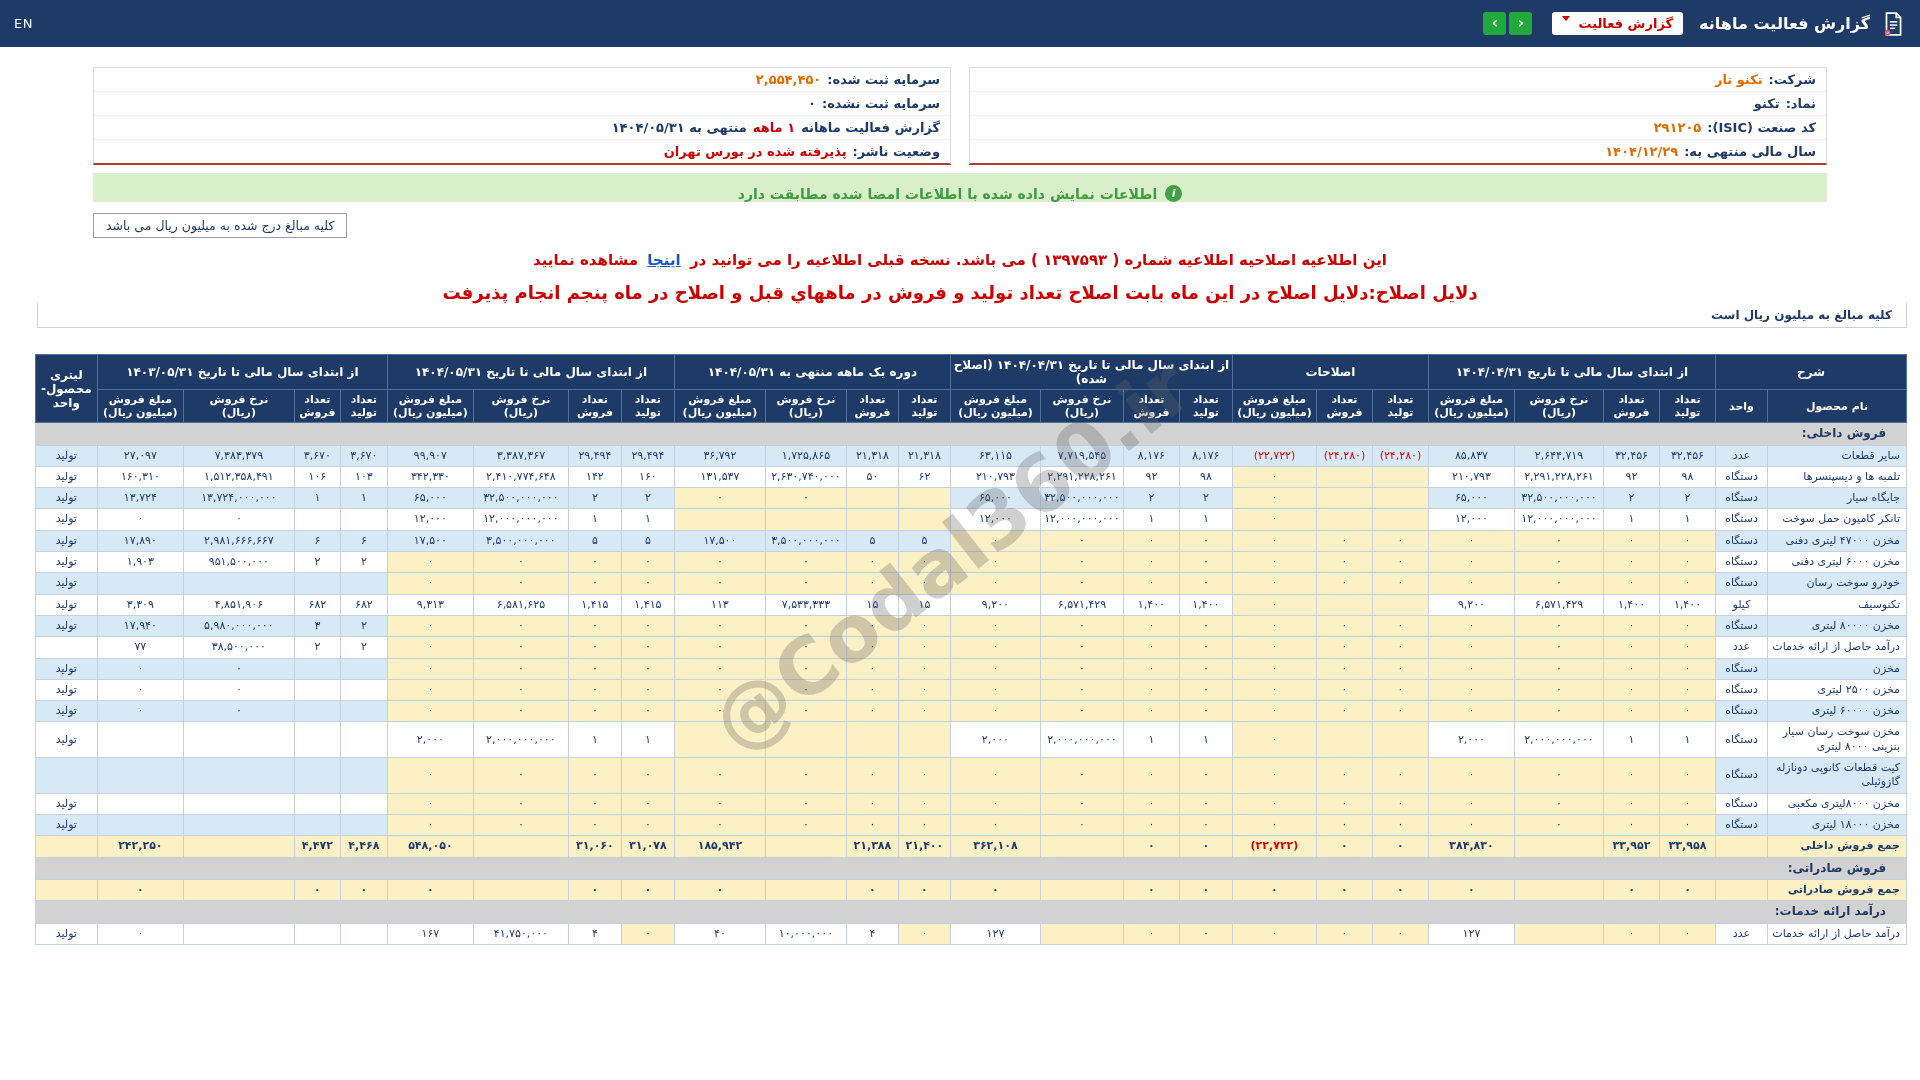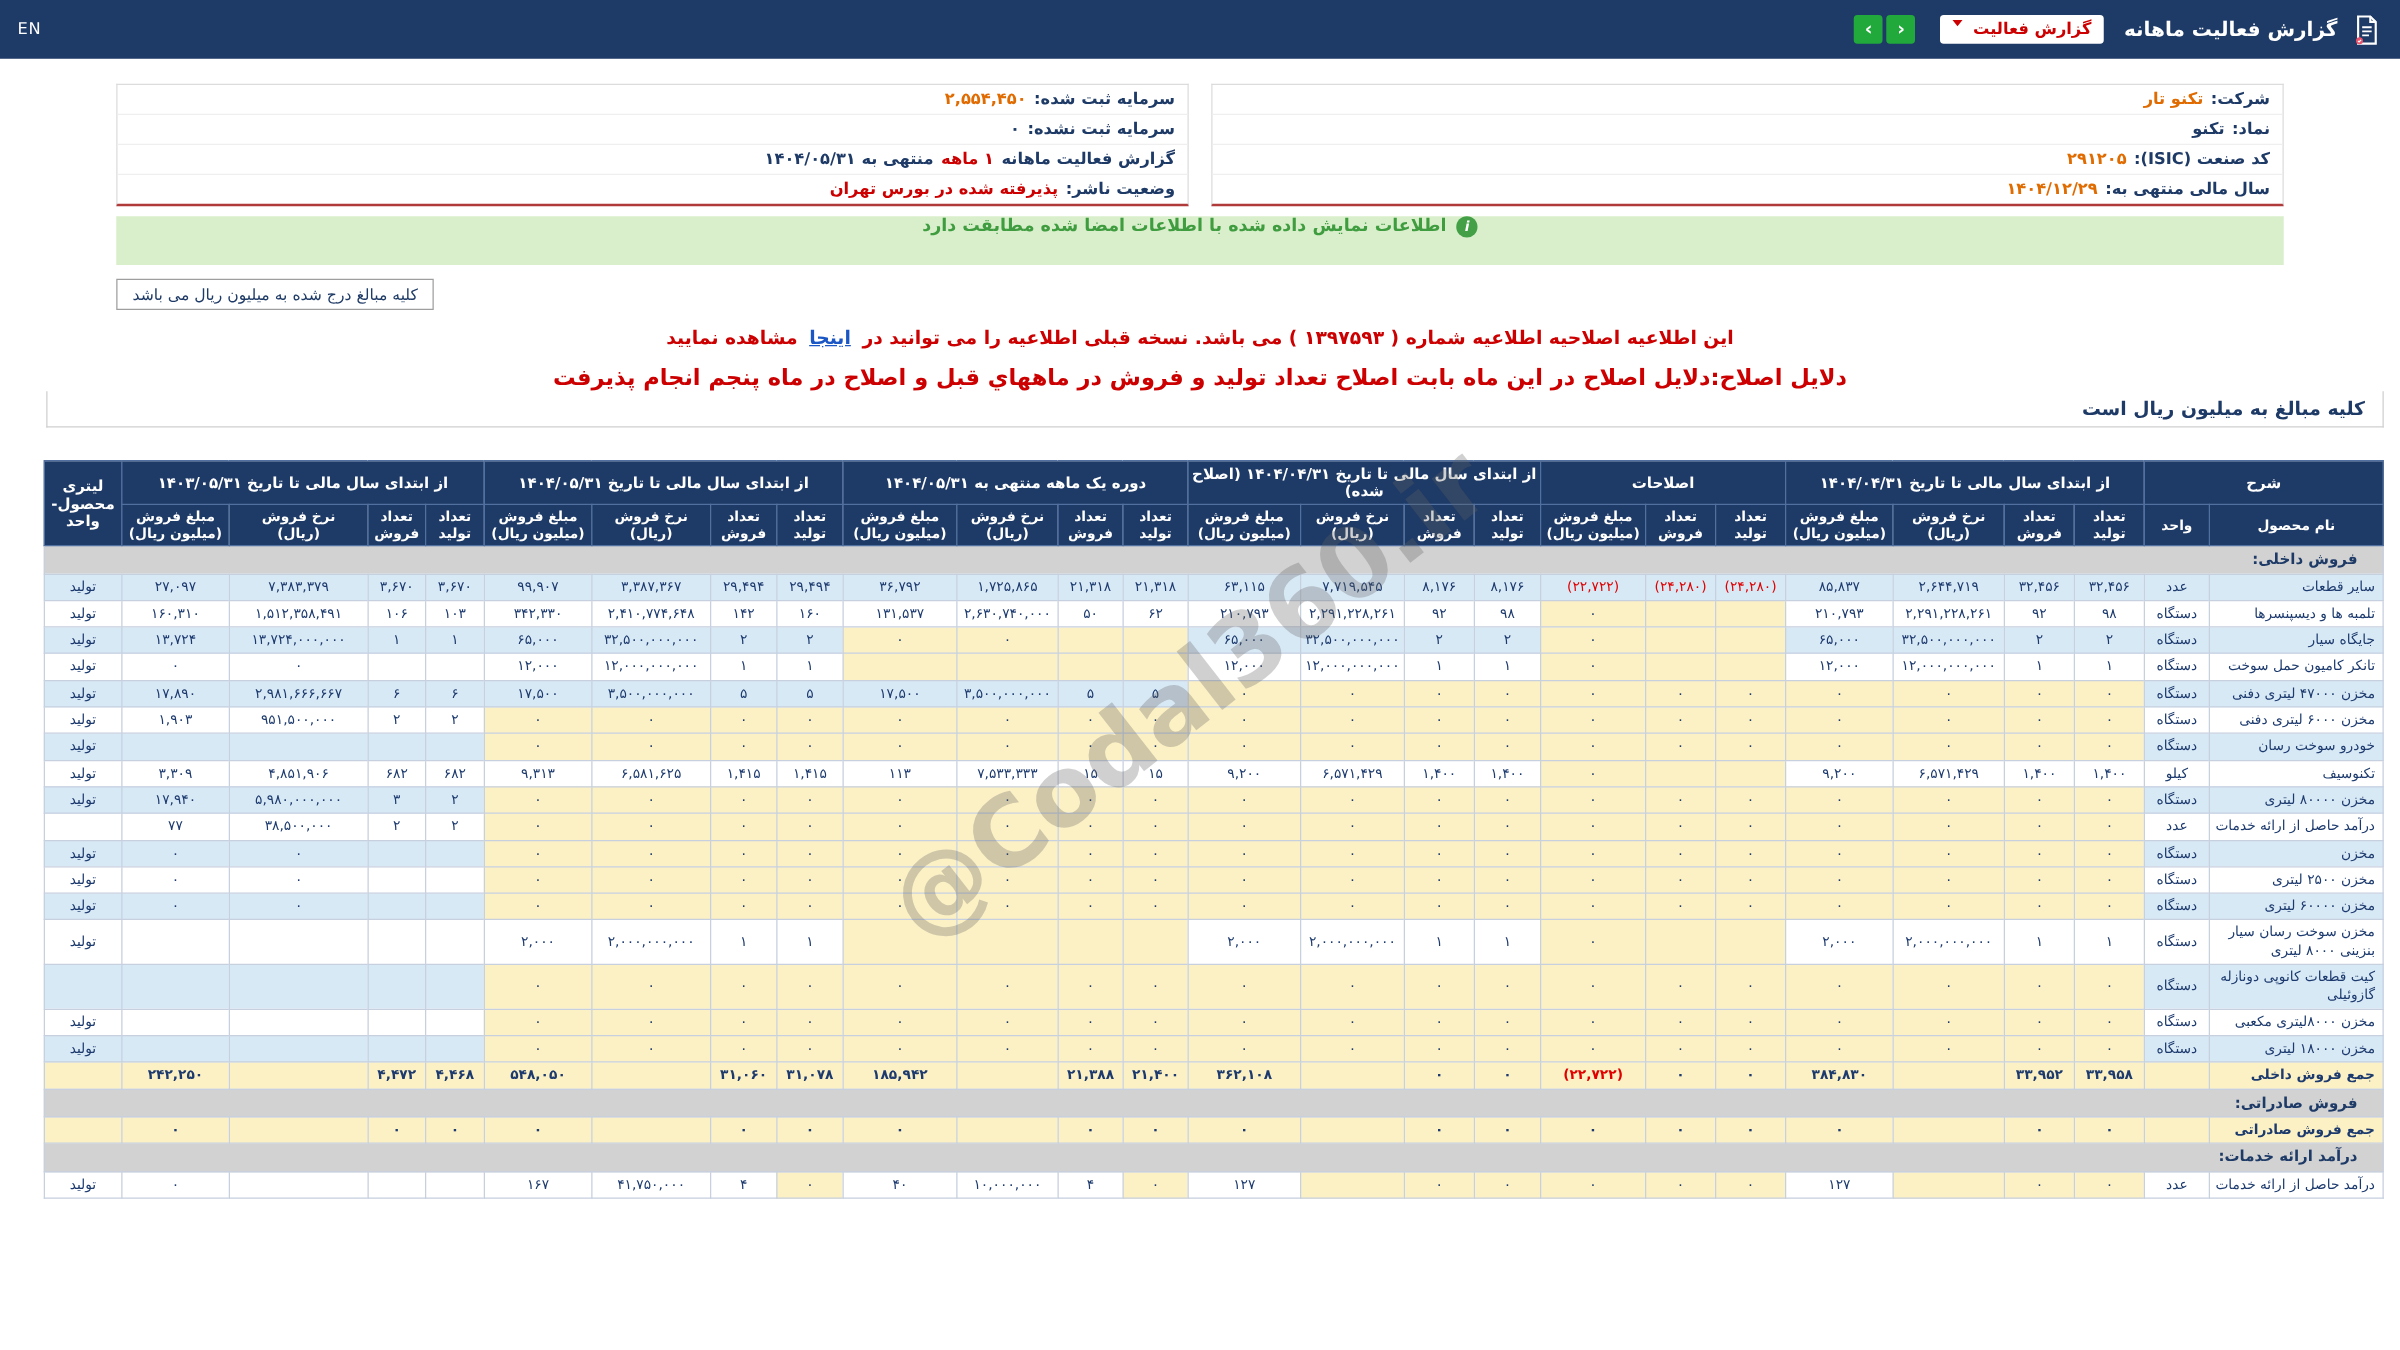"اطلاعات نمایش داده شده با" .banner { align-items: flex-start -> flex-end; height: 39px -> 29px }
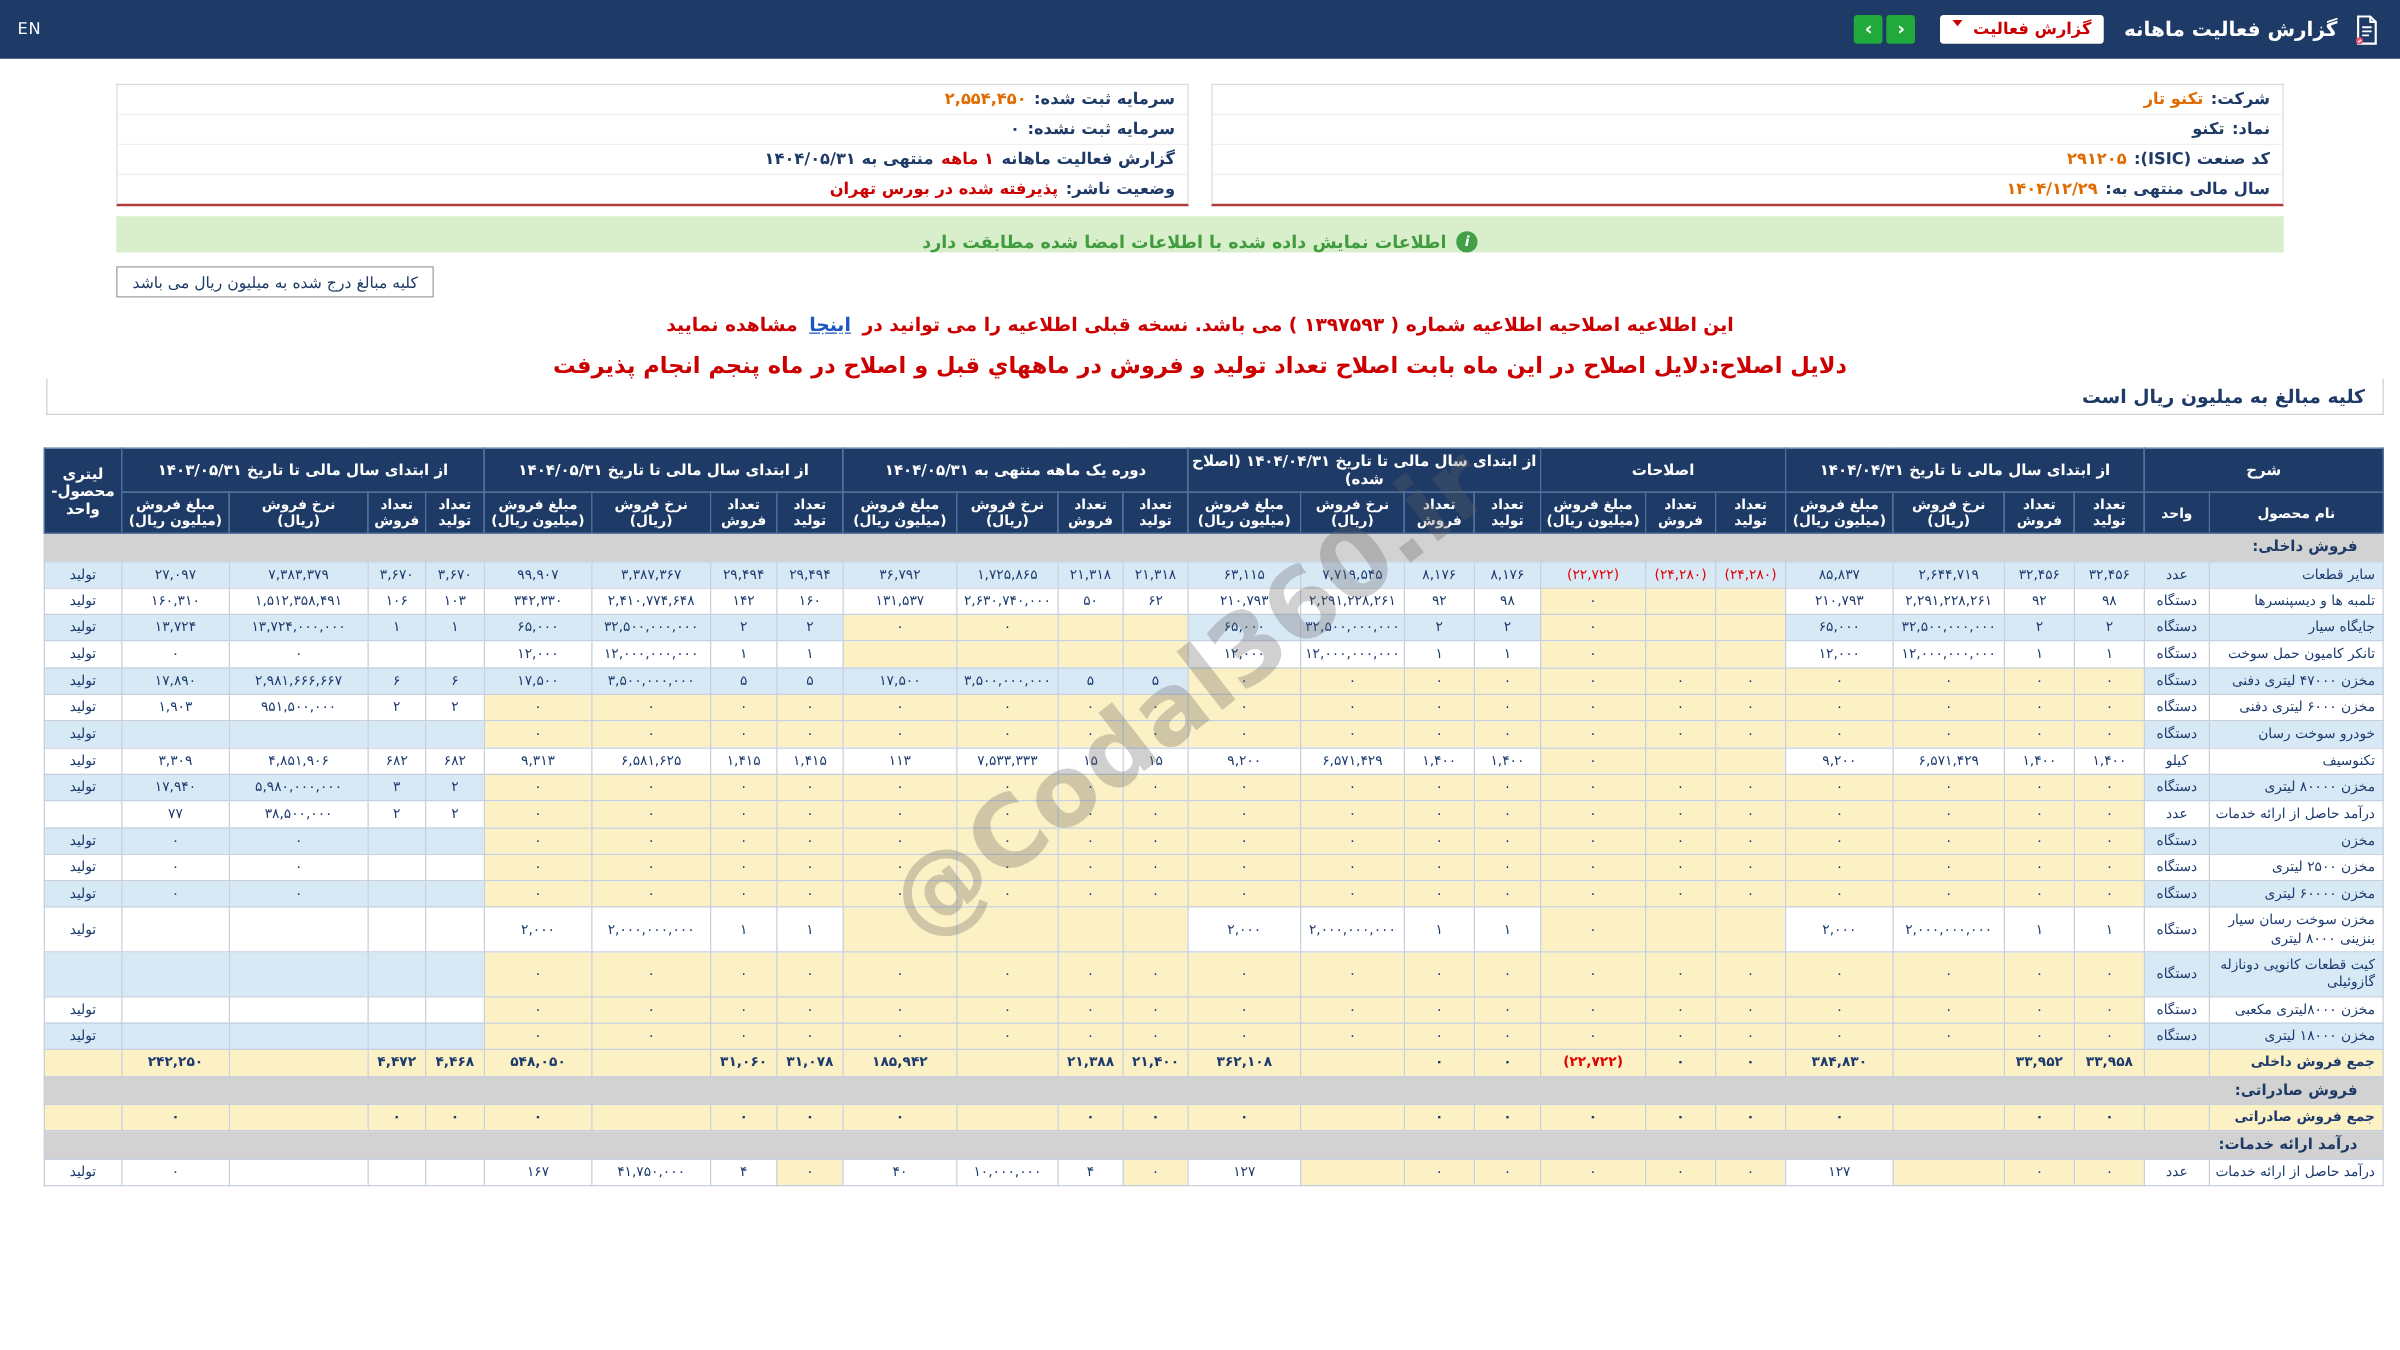"کلیه مبالغ به میلیون ریال" .subbar { font-size: 15px -> 12px }
